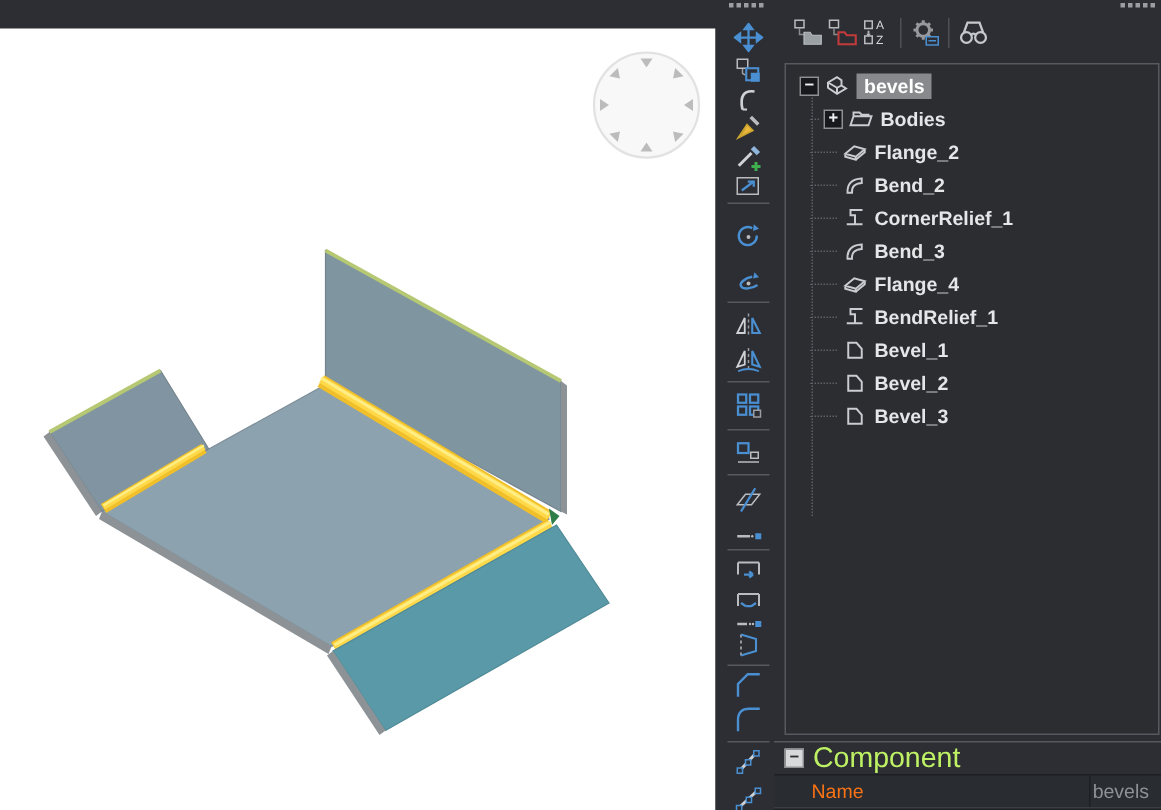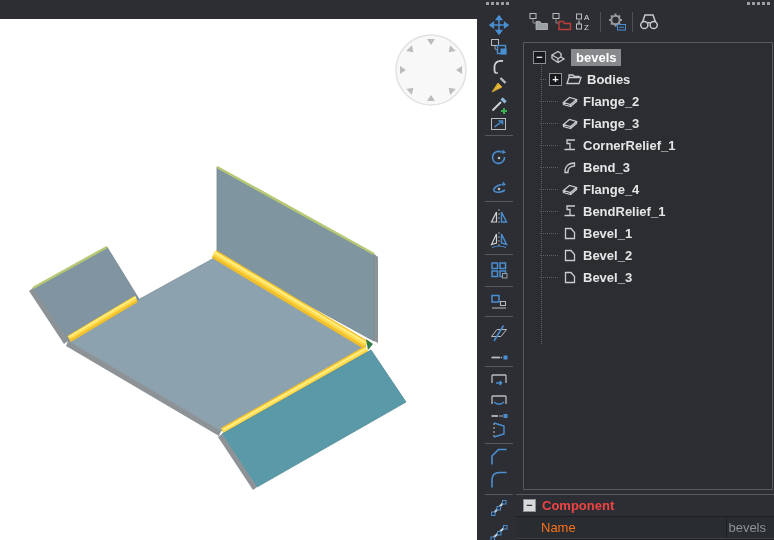"Bend_2" div.trow { html: none -> <div> <span></span> <svg> <path></path> </svg> <span>Bend_2</span> </div> }
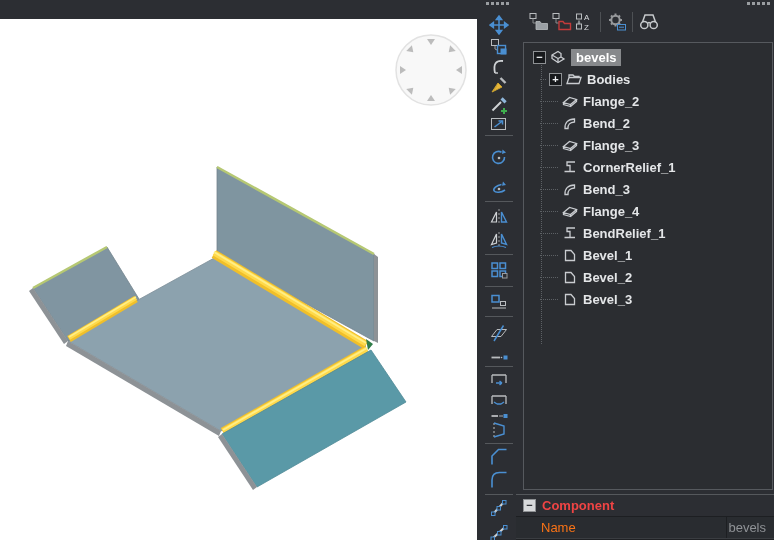"Flange_3" div.trow { html: <div> <span></span> <svg> <path></path> </svg> <span>Flange_3</span> </div> -> none }
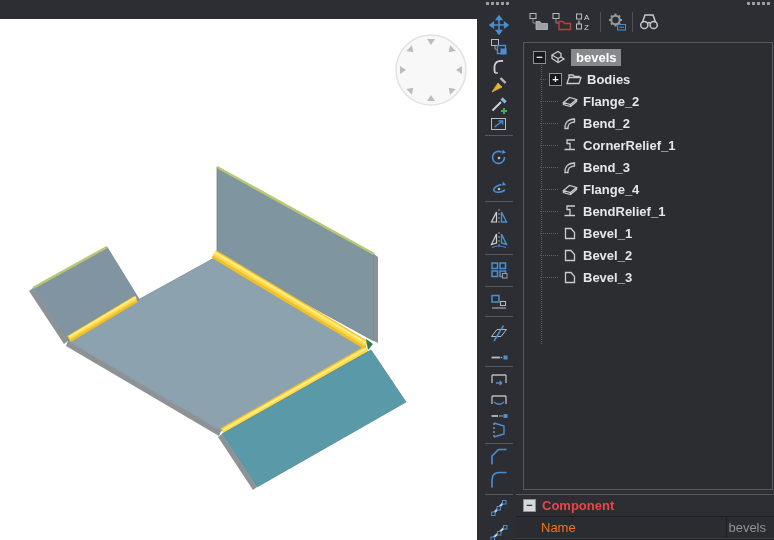"Component" #comp-title { color: #ef4444 -> #bef264; font-size: 13px -> 19px; font-weight: bold -> normal }
